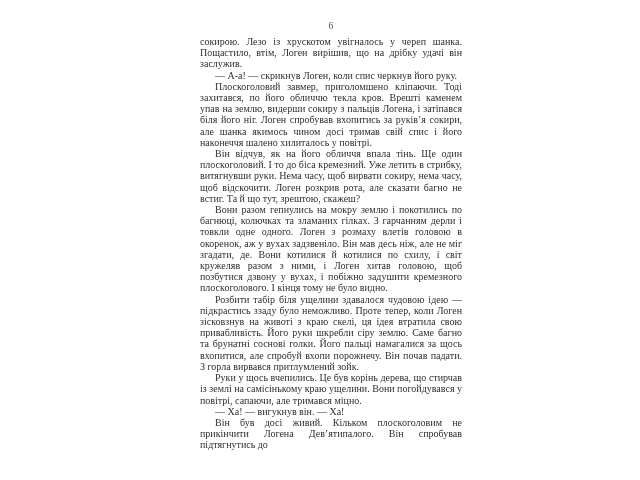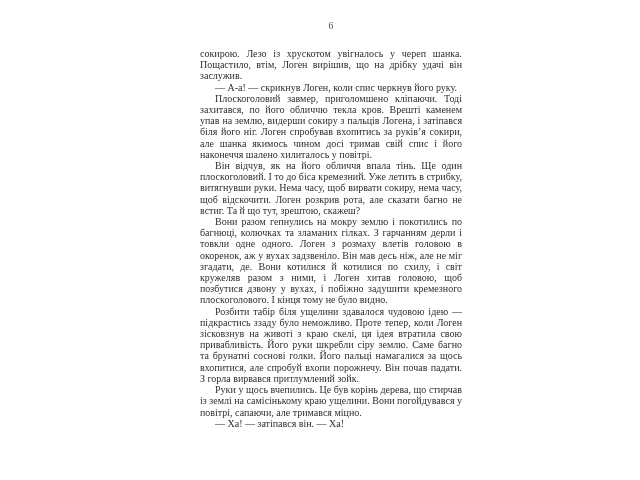"сокирою. Лезо із хрускотом увігналось" .text-column { top: 48px -> 36px }
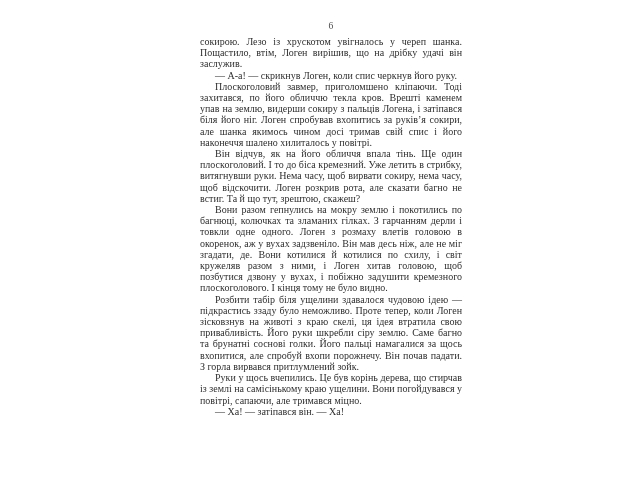"— Ха! — затіпався він." p.indent { text: затіпався -> вигукнув }
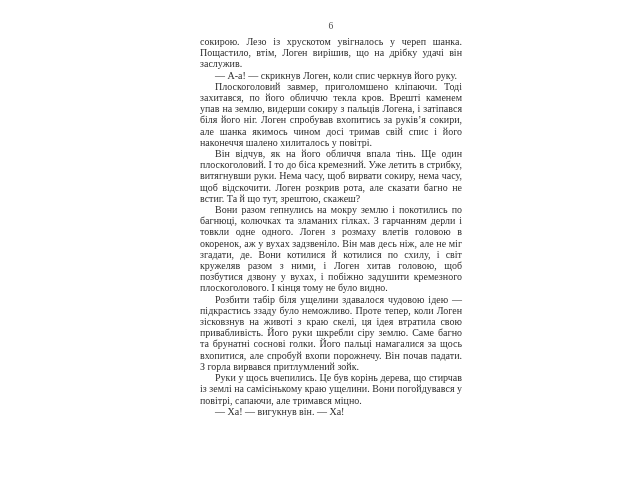"Він був досі живий. Кільком" p.indent { html: none -> <p>Він був досі живий. Кільком плоскоголовим не прикінчити Логена Дев’ятипалого. Він спробував підтягнутись до</p> }
